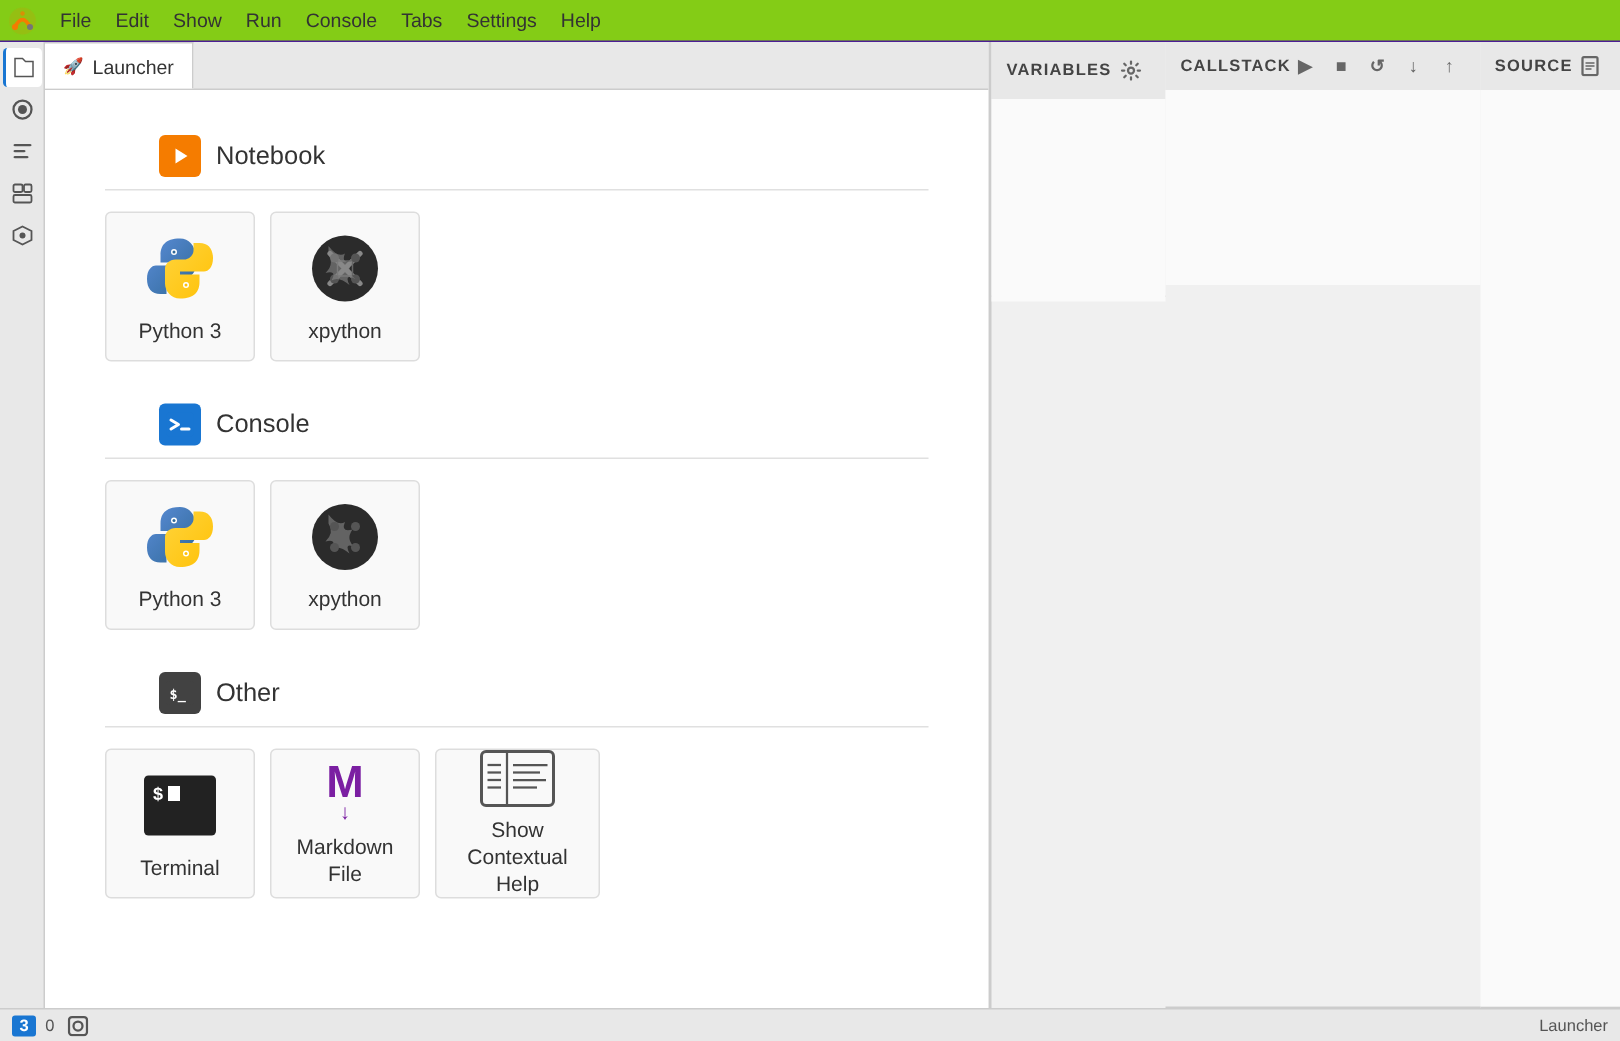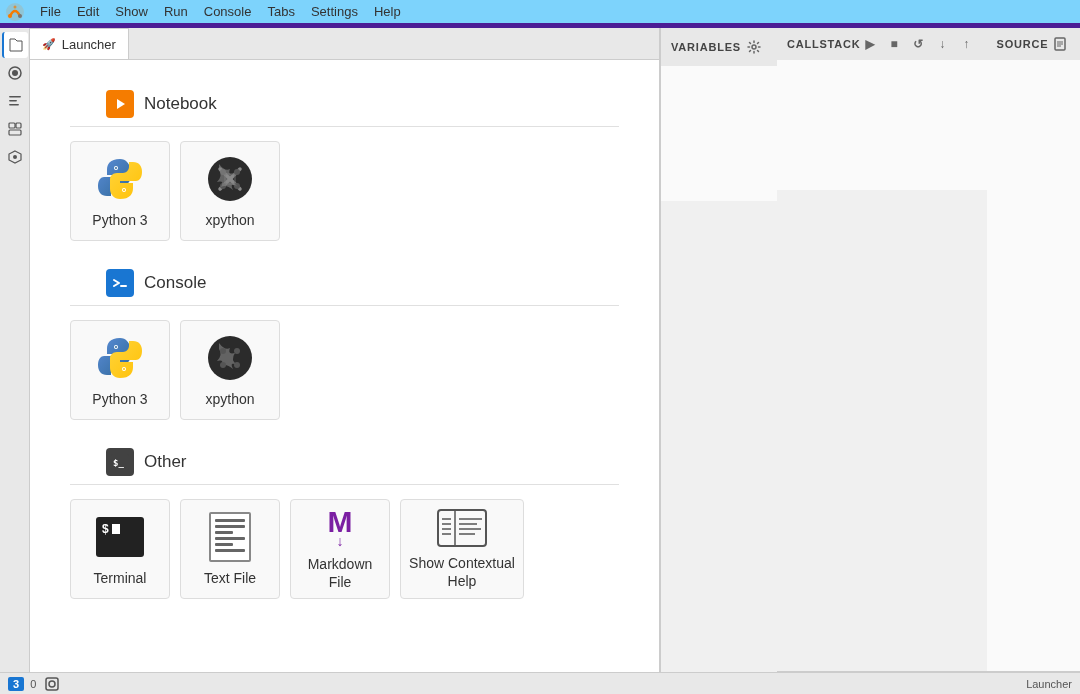"File" .menubar { background: #7dd3fc -> #84cc16; border-bottom: 5px solid #4c1d95 -> 1px solid #4c1d95 }
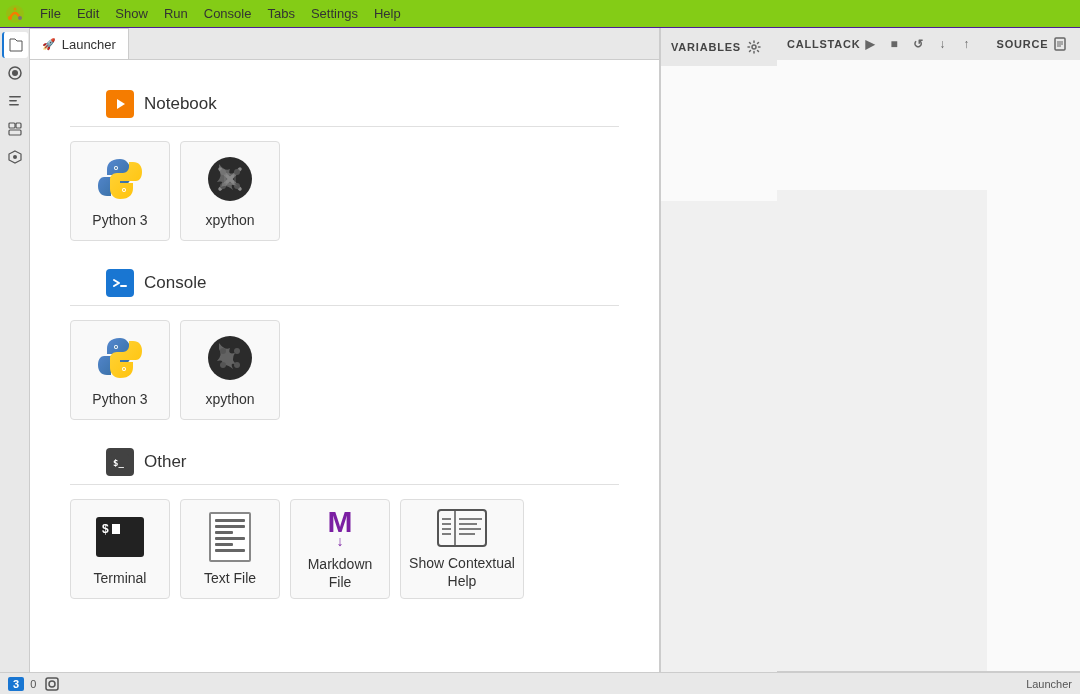"Show Contextual Help" div.card { width: 124px -> 110px }
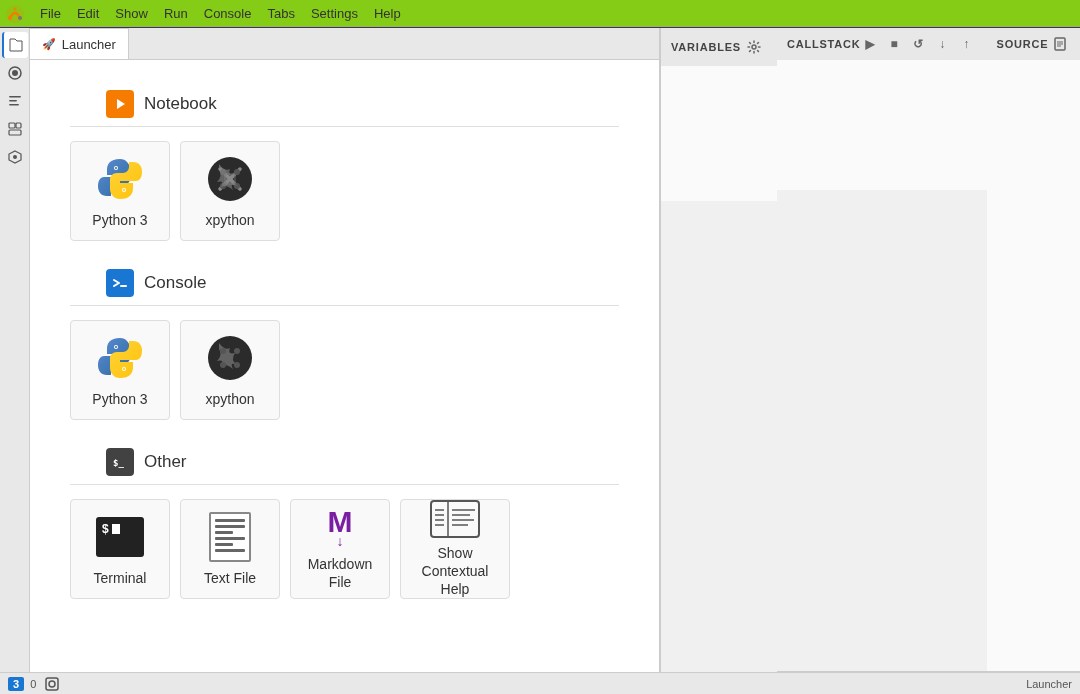"Text File" div.card { html: <div> <div> <div> <div></div> <div></div> <div></div> <div></div> <div></div> <div></div> </div> </div> <span>Text File</span> </div> -> none }
